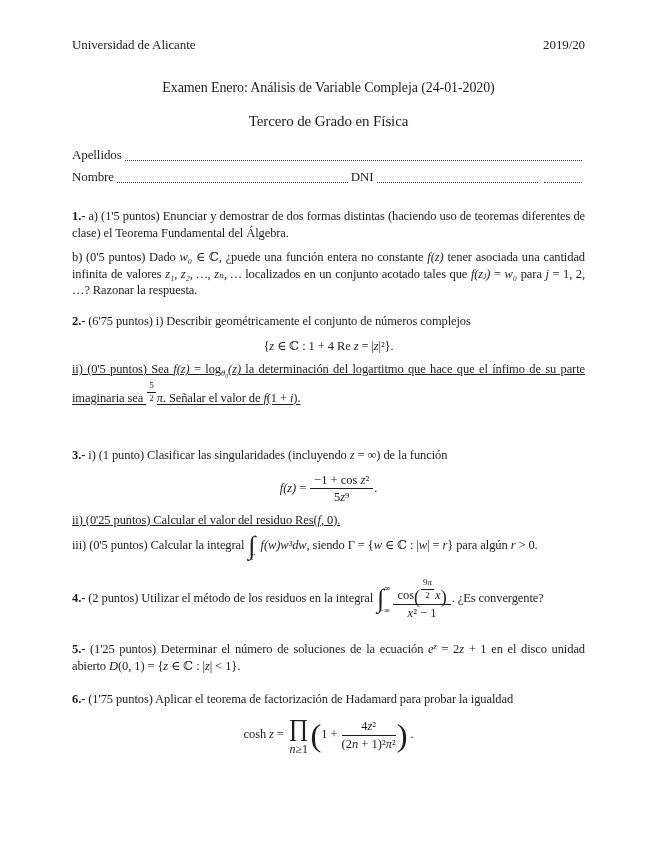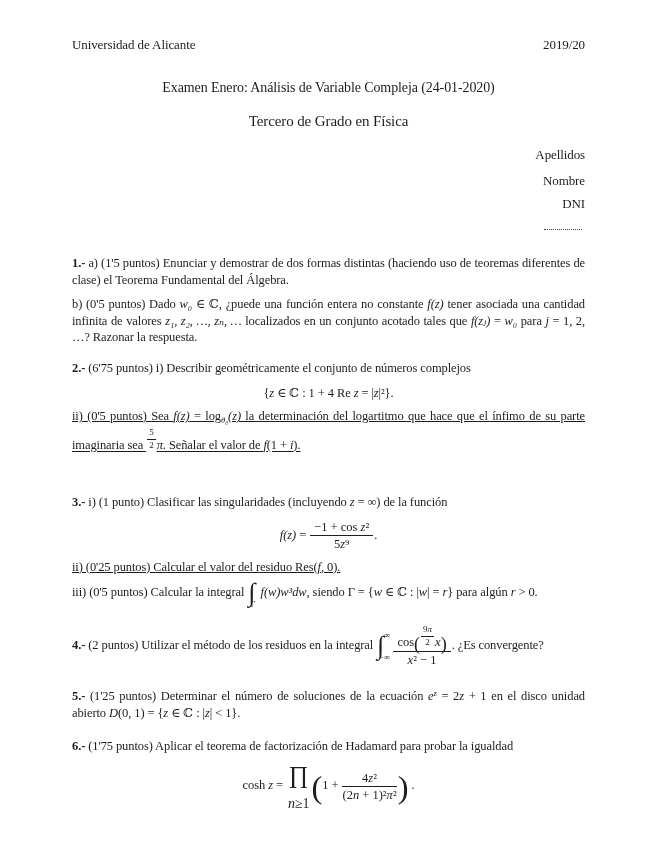"Apellidos" .formline { flex-direction: column -> none }
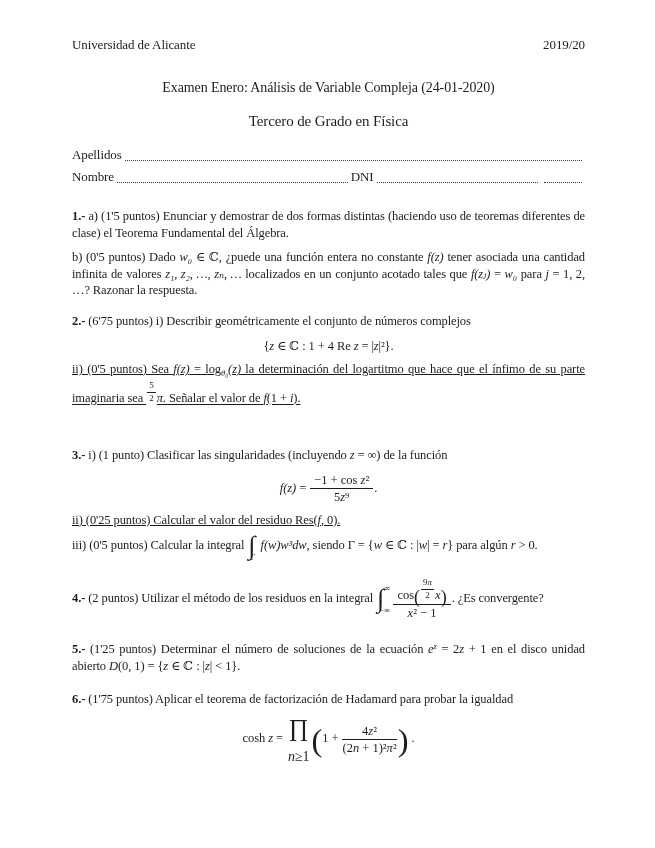"n≥1" .bigop.under .ulim { font-size: 14px -> 12px; margin-top: 9px -> 2px }
